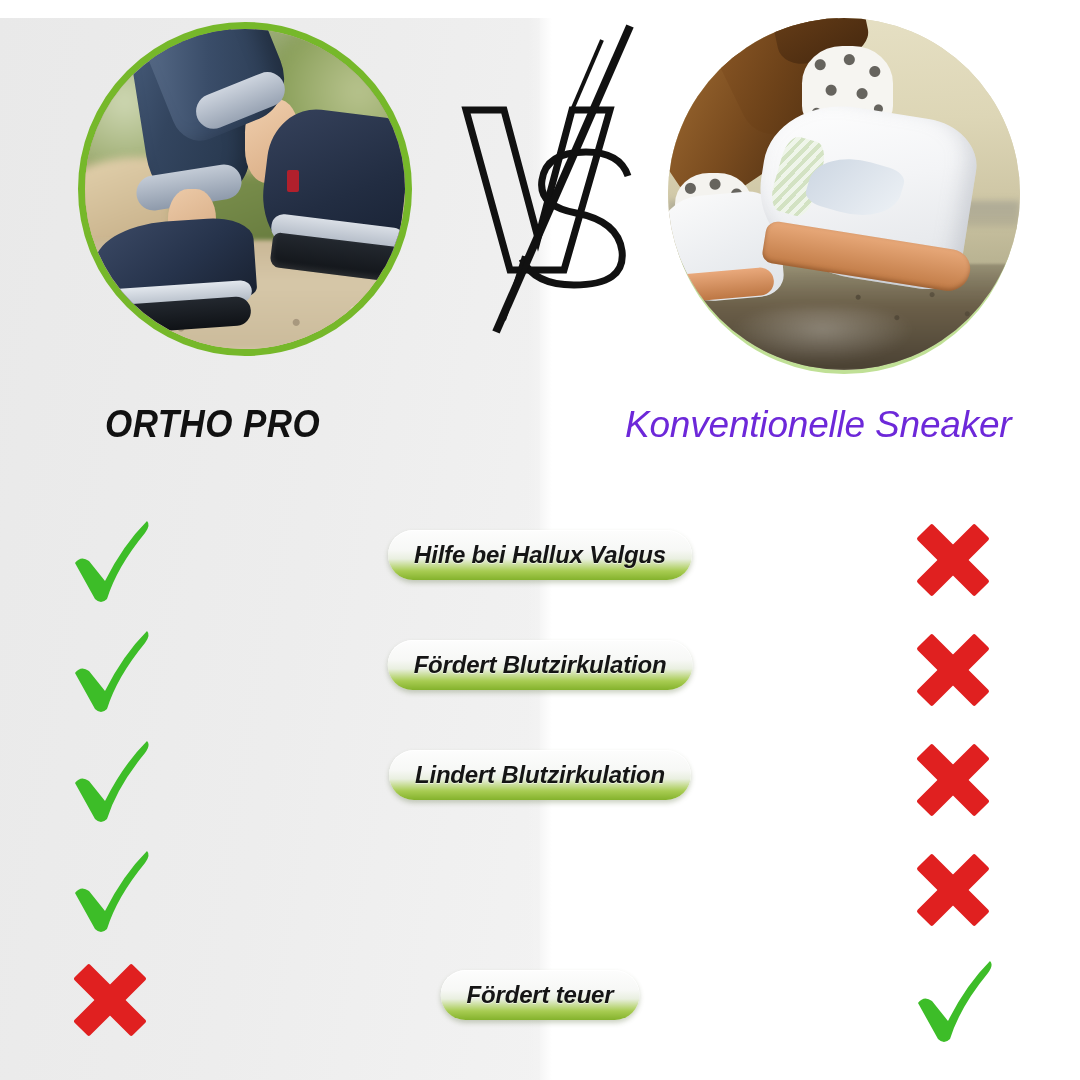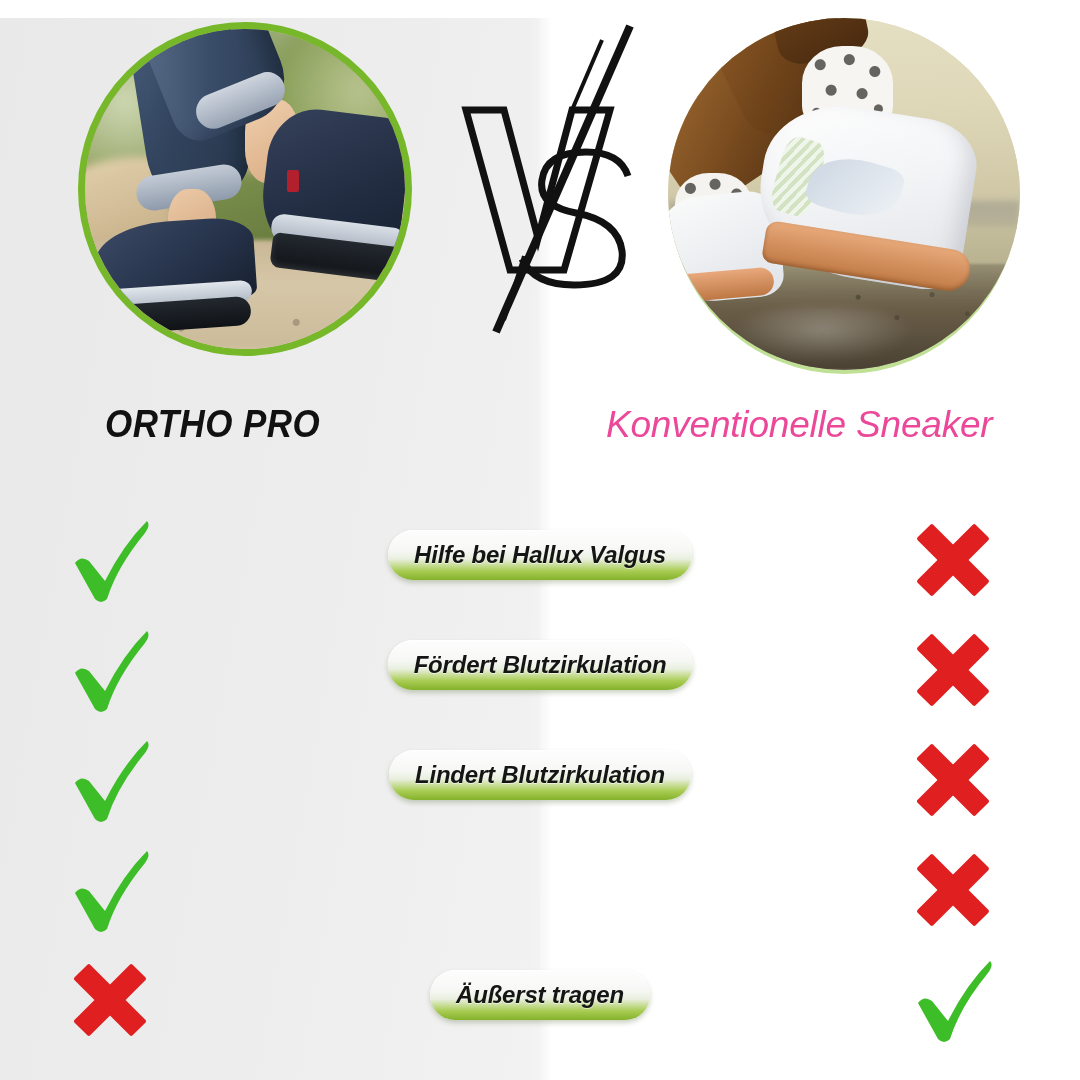"Konventionelle Sneaker" .hdr-right { color: #ec4899 -> #6d28d9; left: 606px -> 625px }
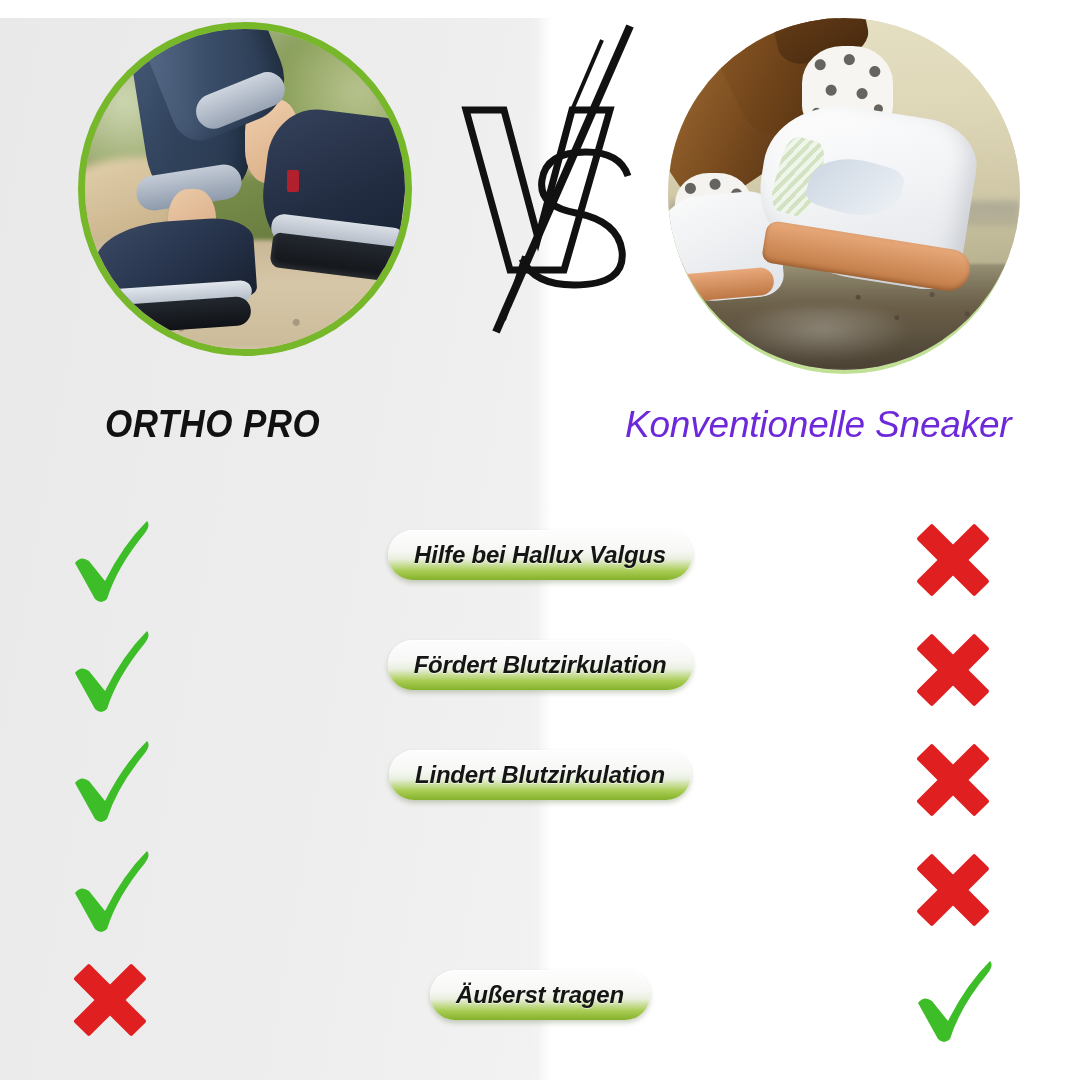"Äußerst tragen" span { text: Äußerst tragen -> Fördert teuer }
